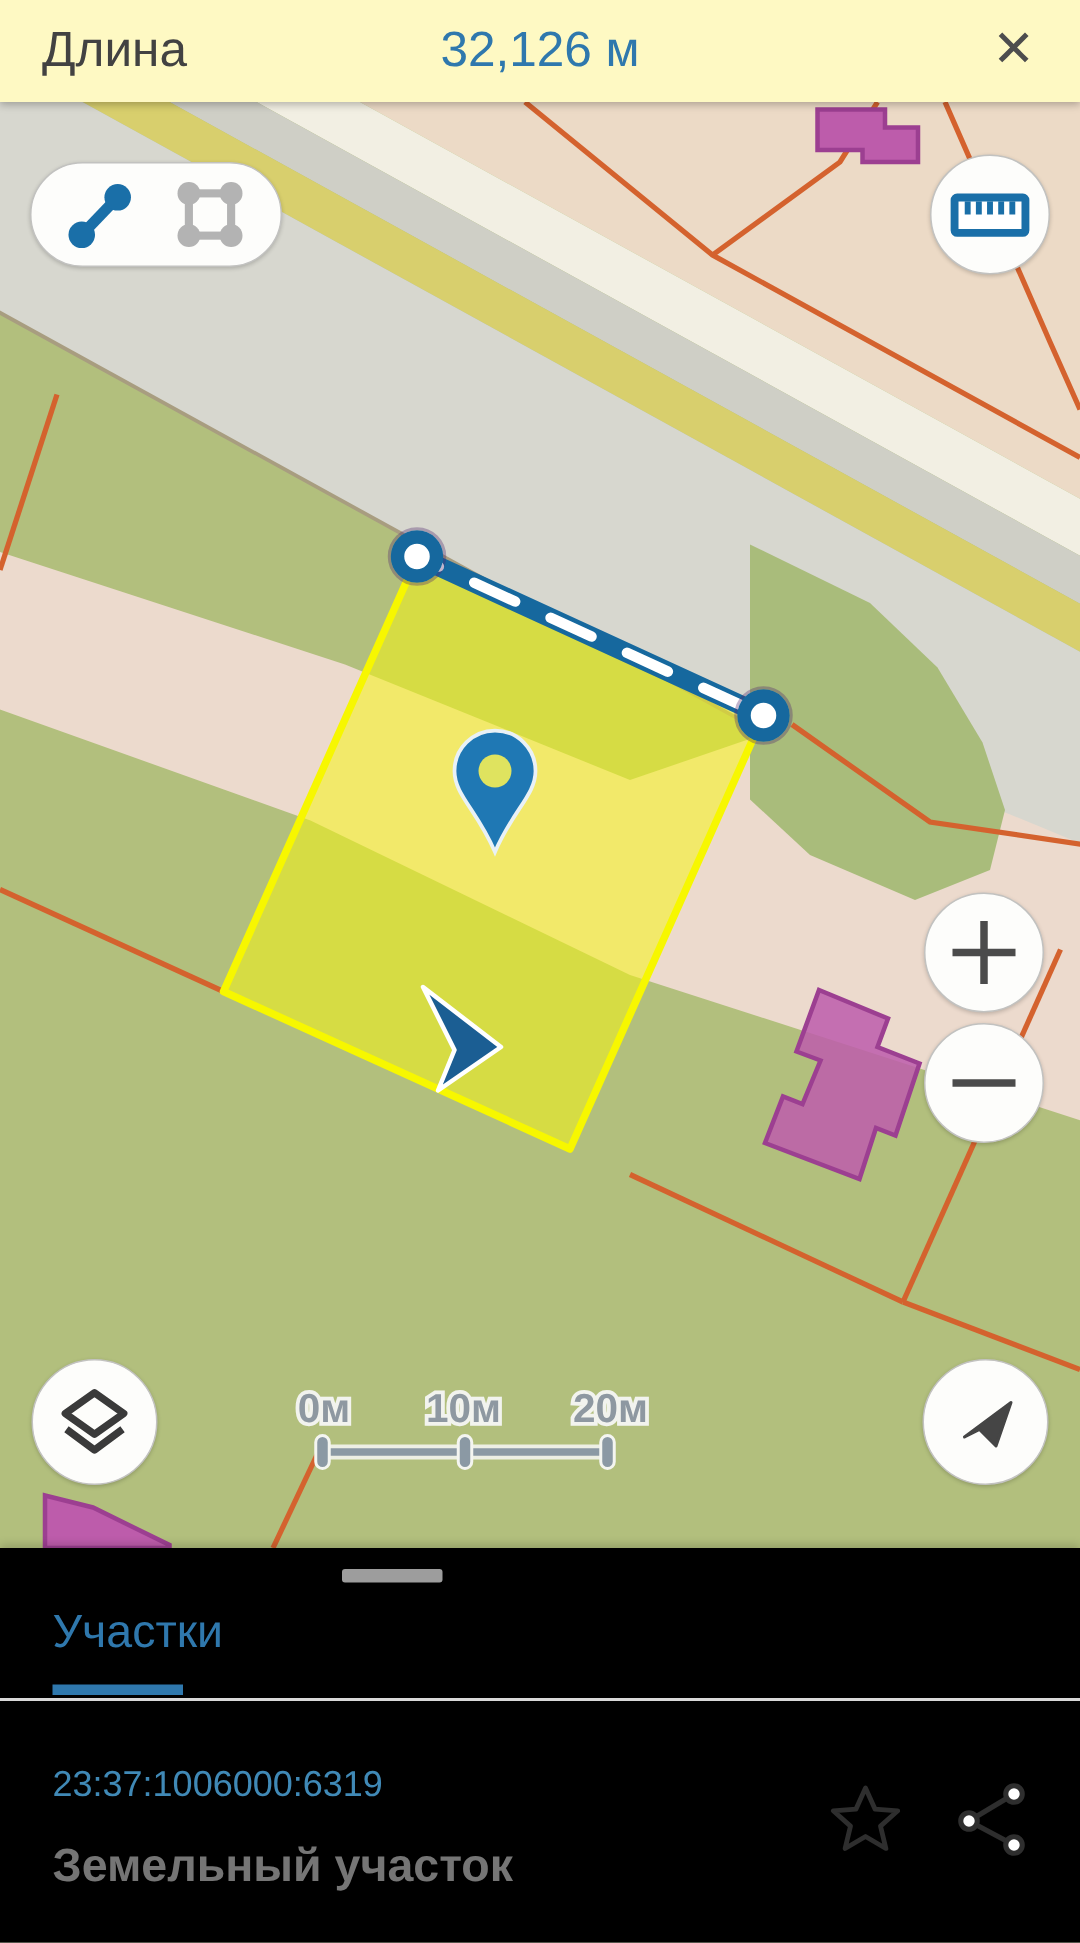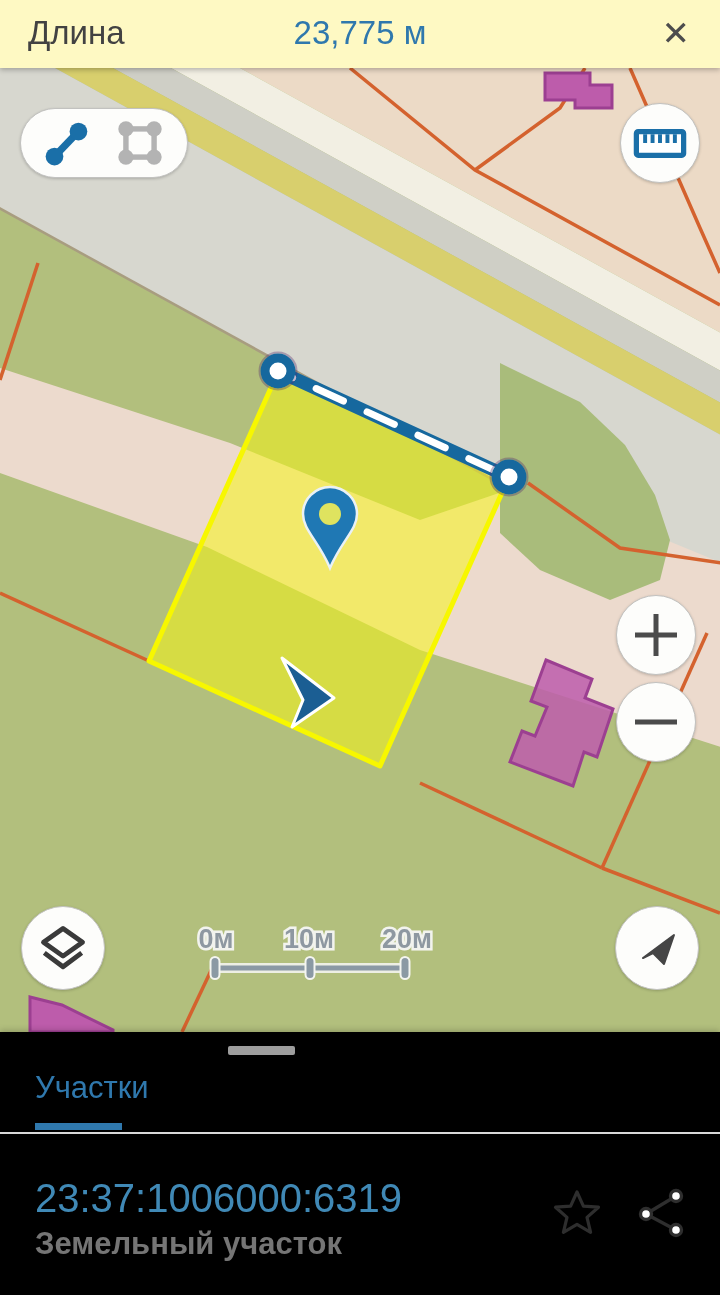"23,775 м" span.value { text: 23,775 -> 32,126 }
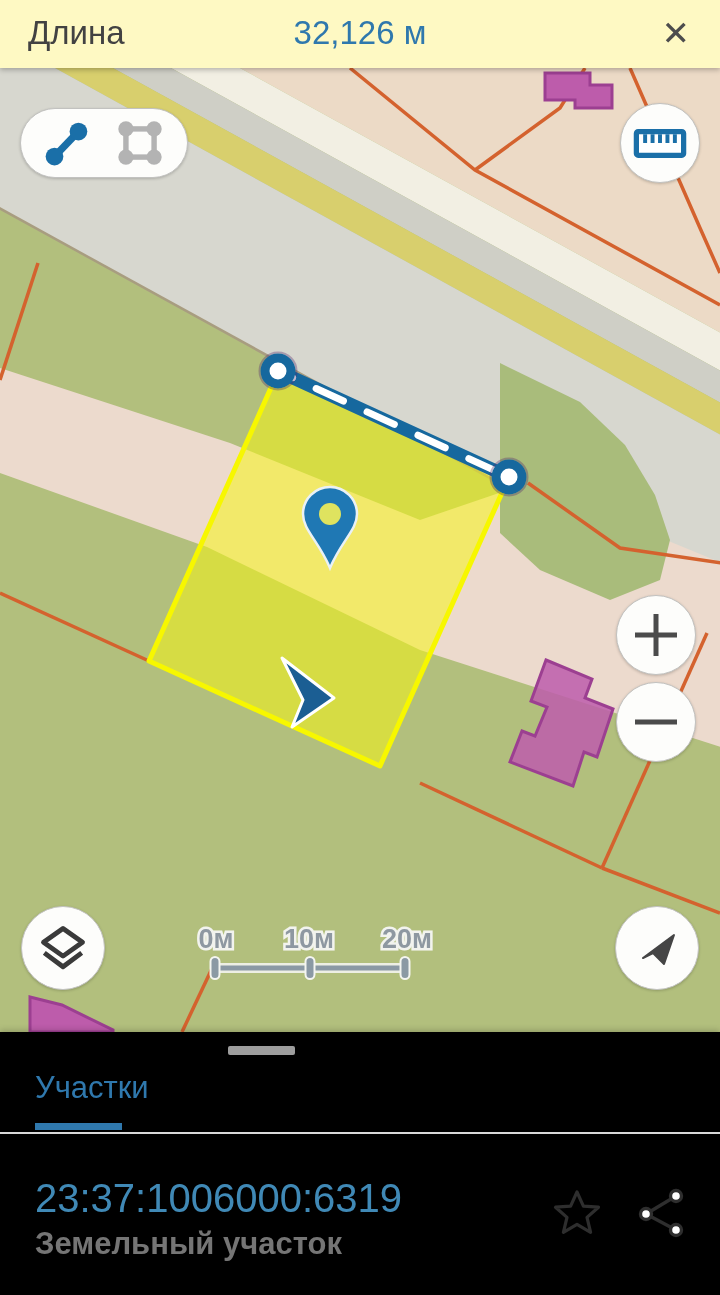"23:37:1006000:6319" #sheet .cad-number { font-size: 40px -> 24px }
